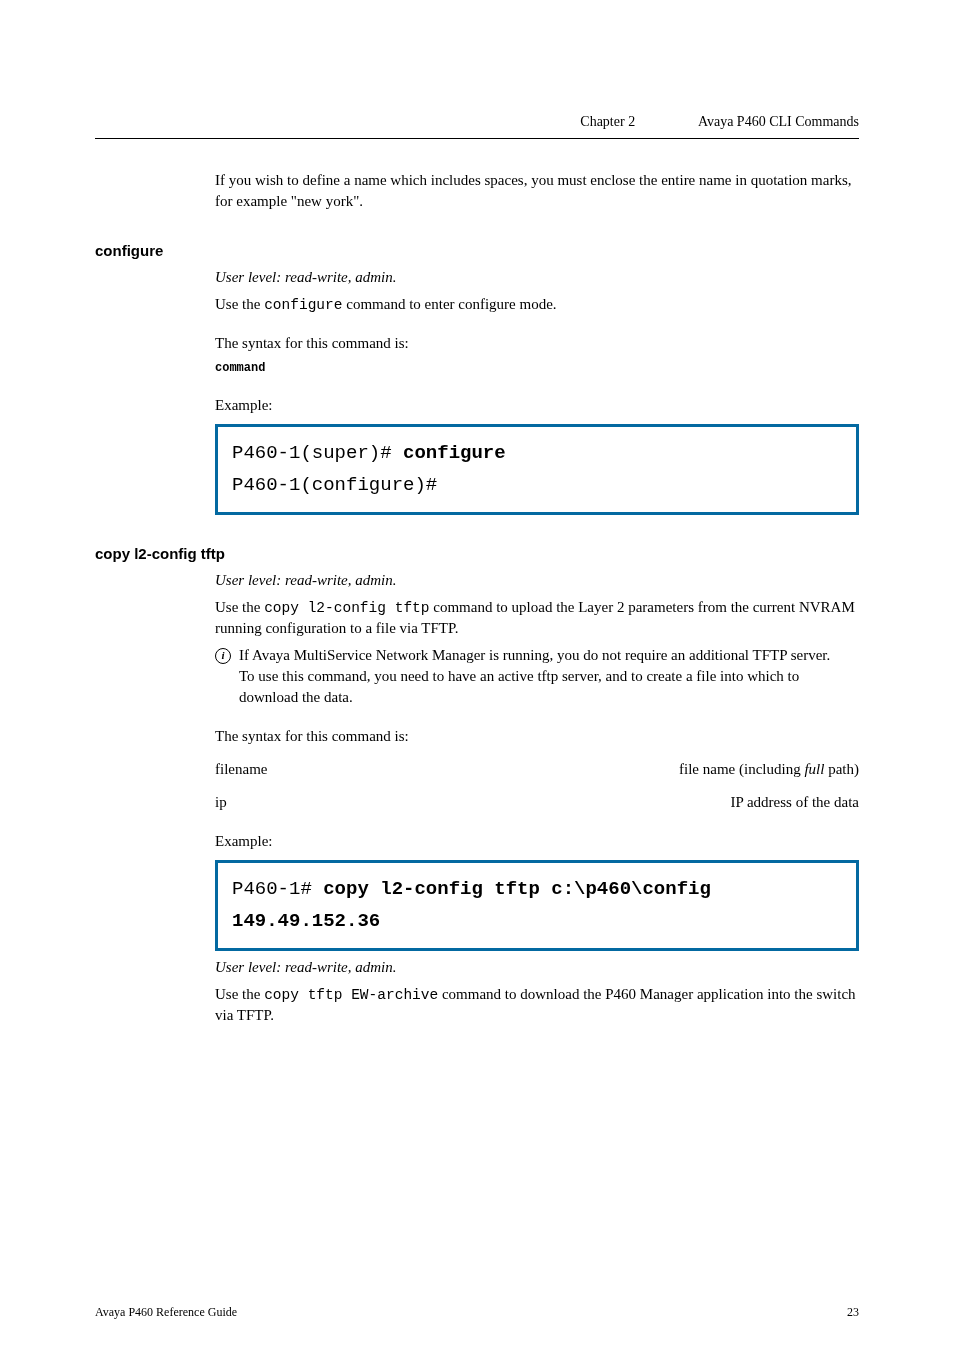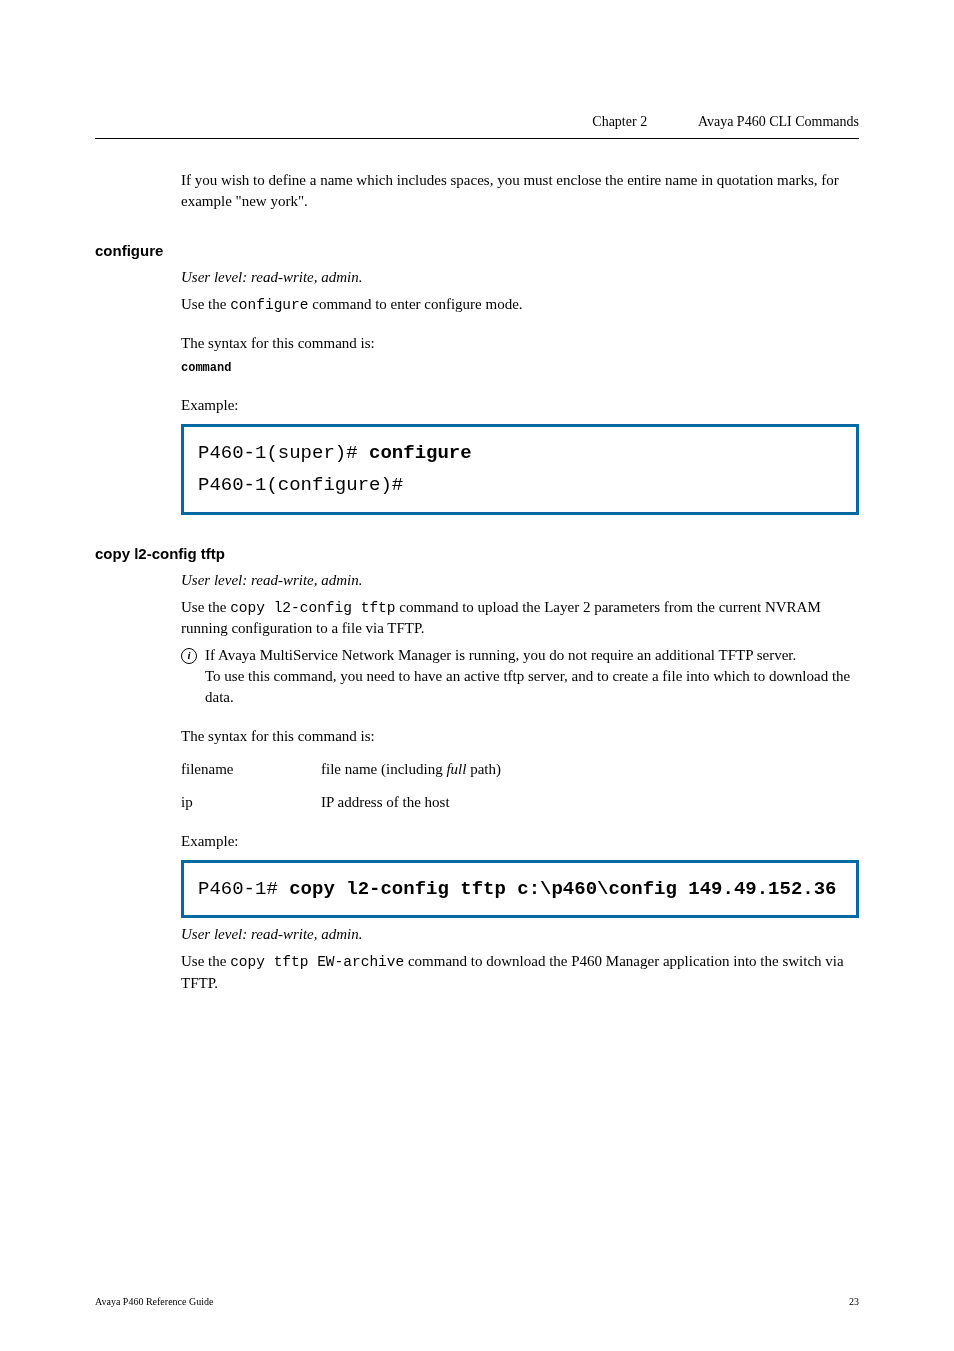"Chapter 2" .chapter-label { margin-right: 48px -> 60px }
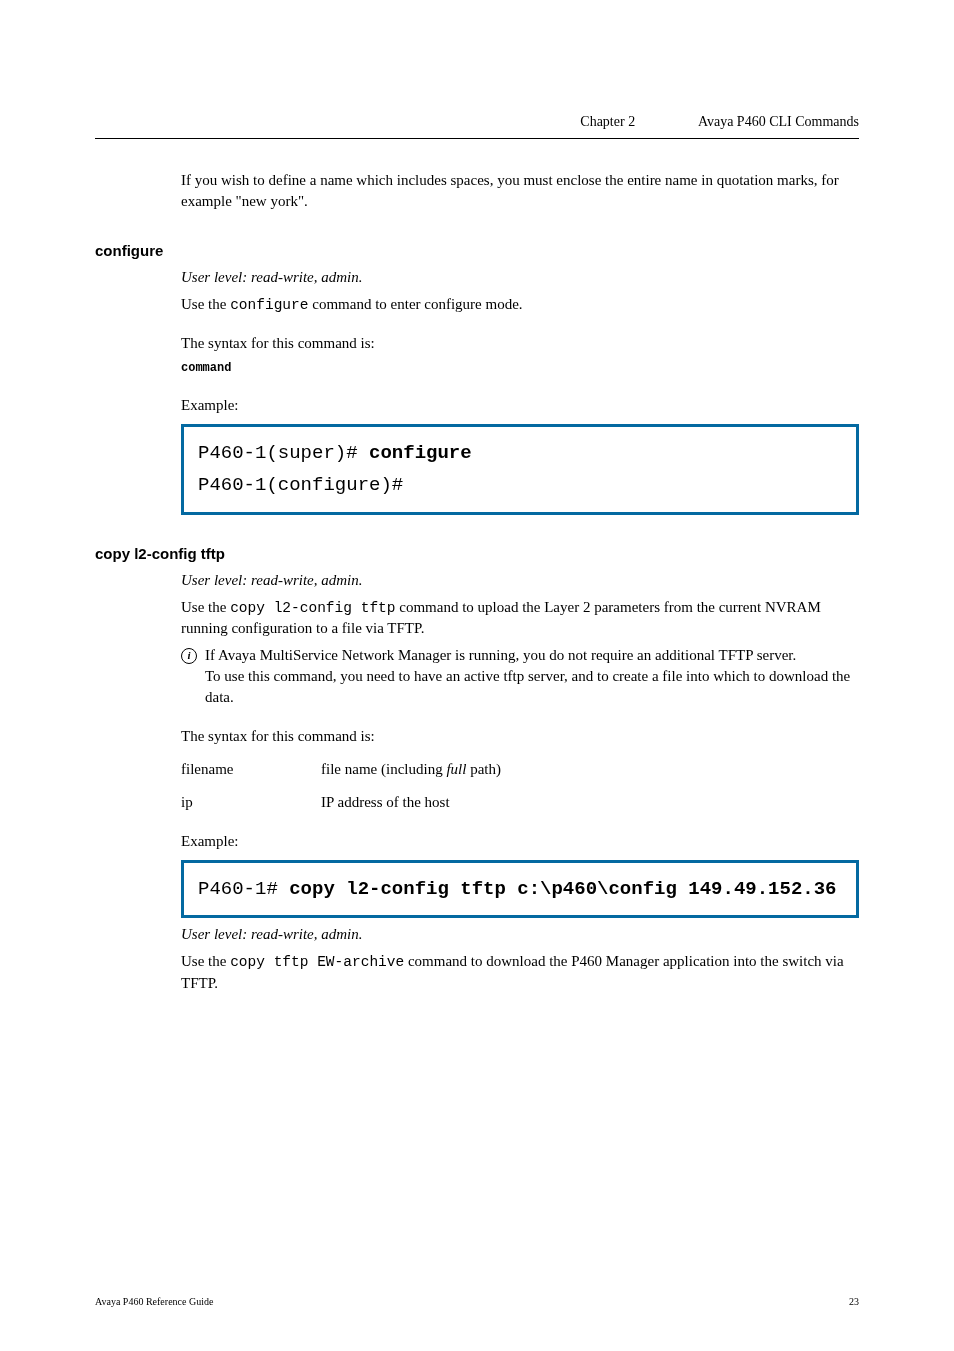"If you wish to define" .indent-block { margin-left: 86px -> 120px }
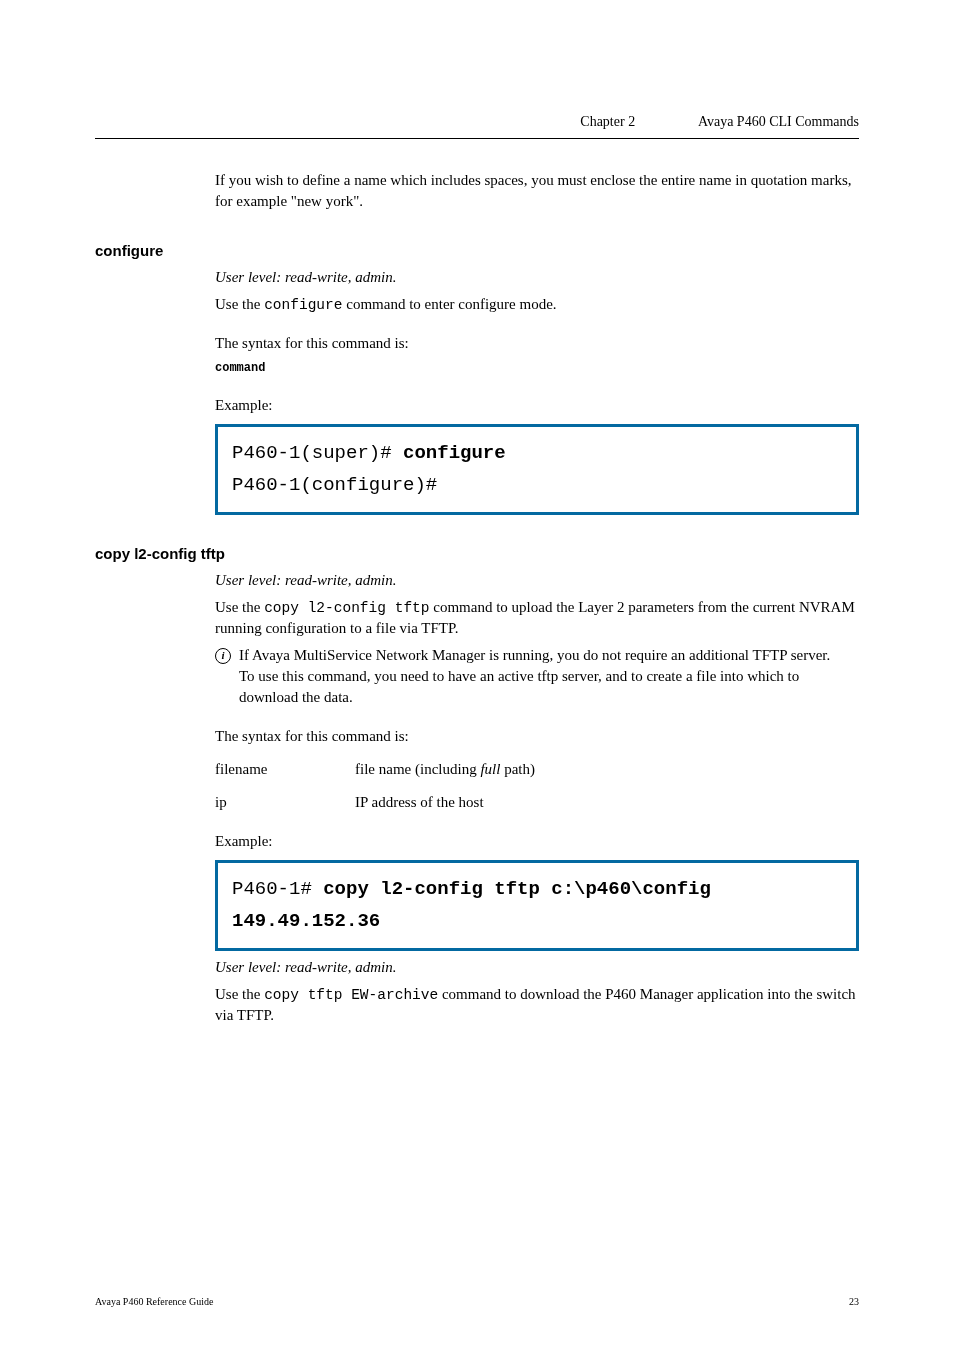"filename" .param-row { gap: none -> 26px }
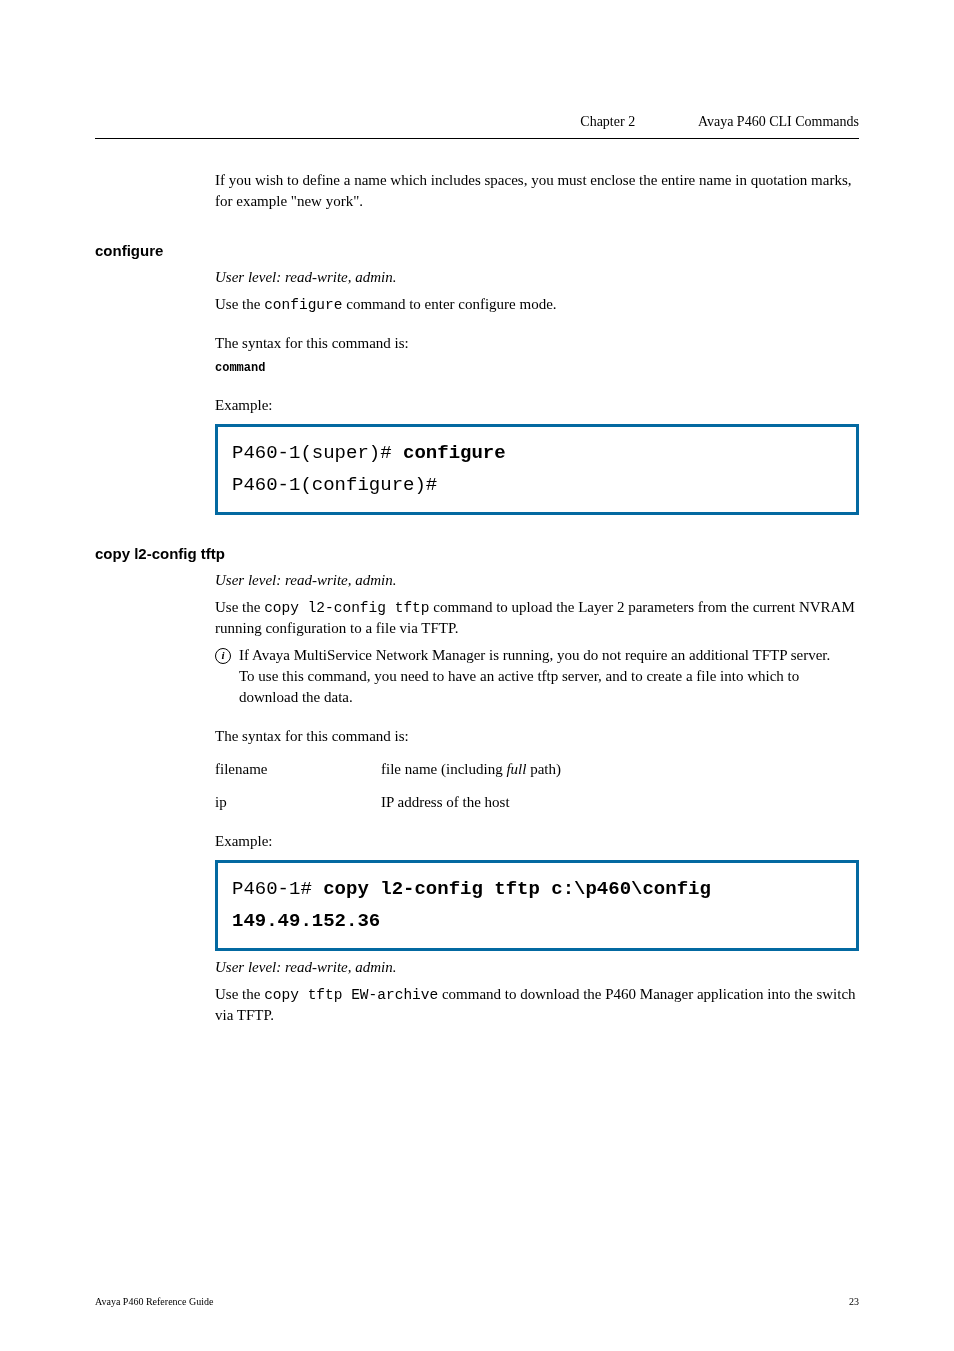"file name (including full path)" .param-desc { text-align: none -> right }
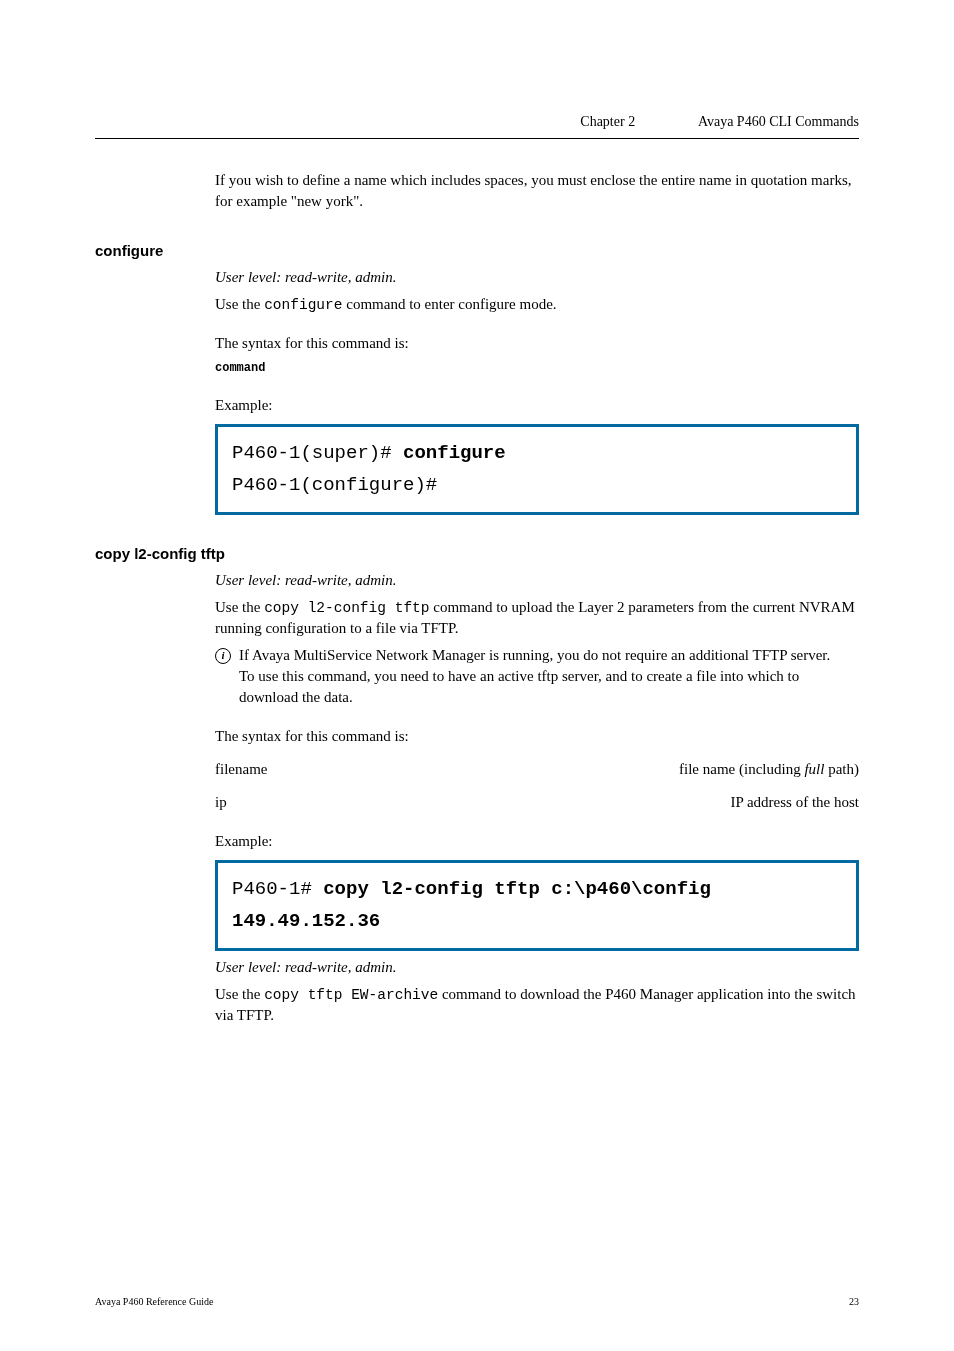"IP address of the host" div.param-desc { text: host -> data }
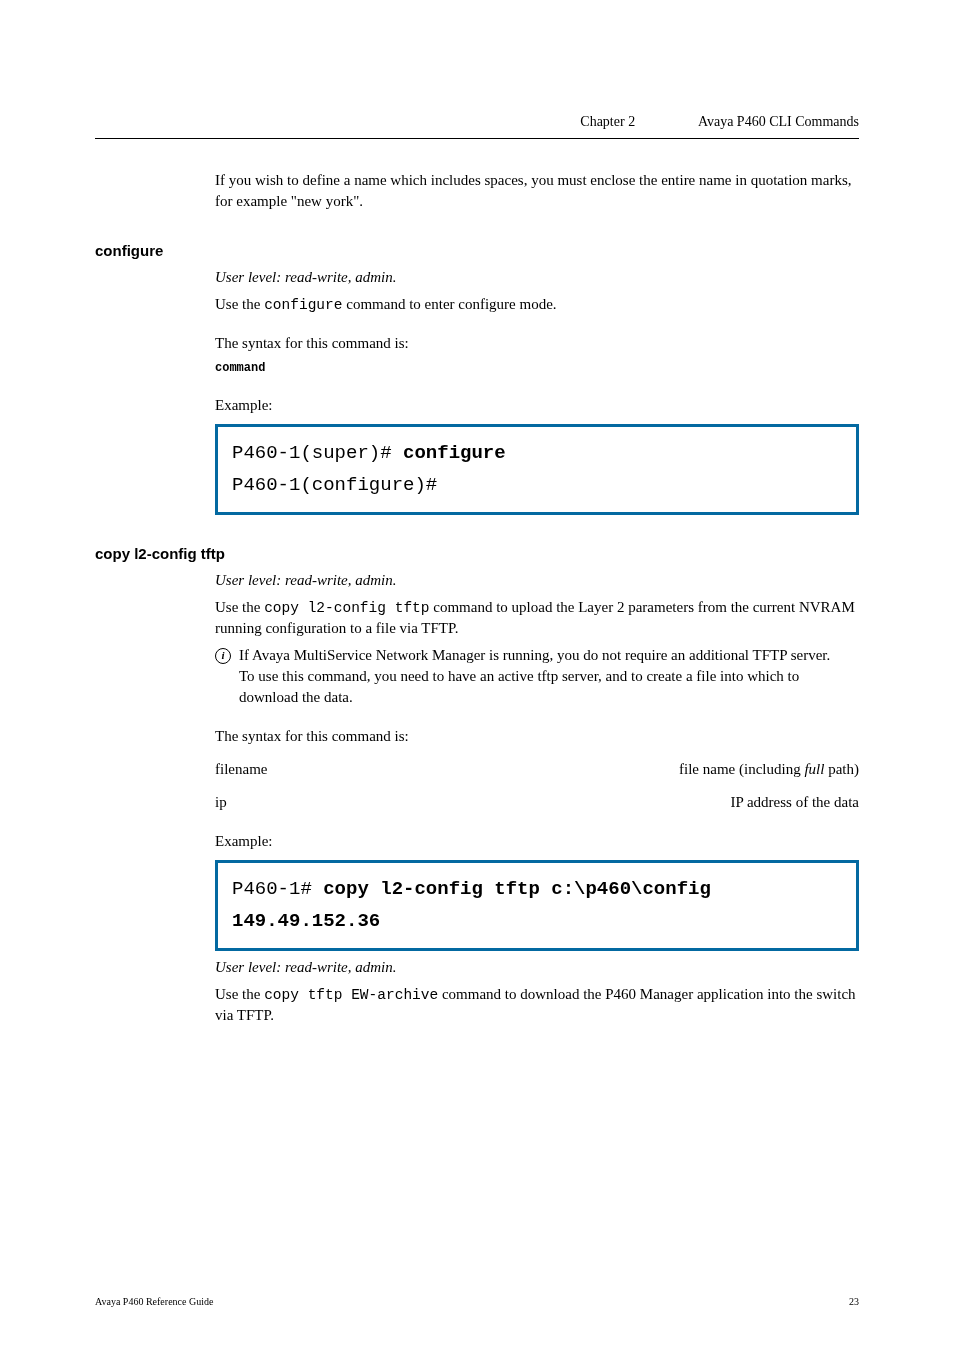"Avaya P460 Reference Guide" .footer { bottom: 42px -> 30px; font-size: 10px -> 12px }
